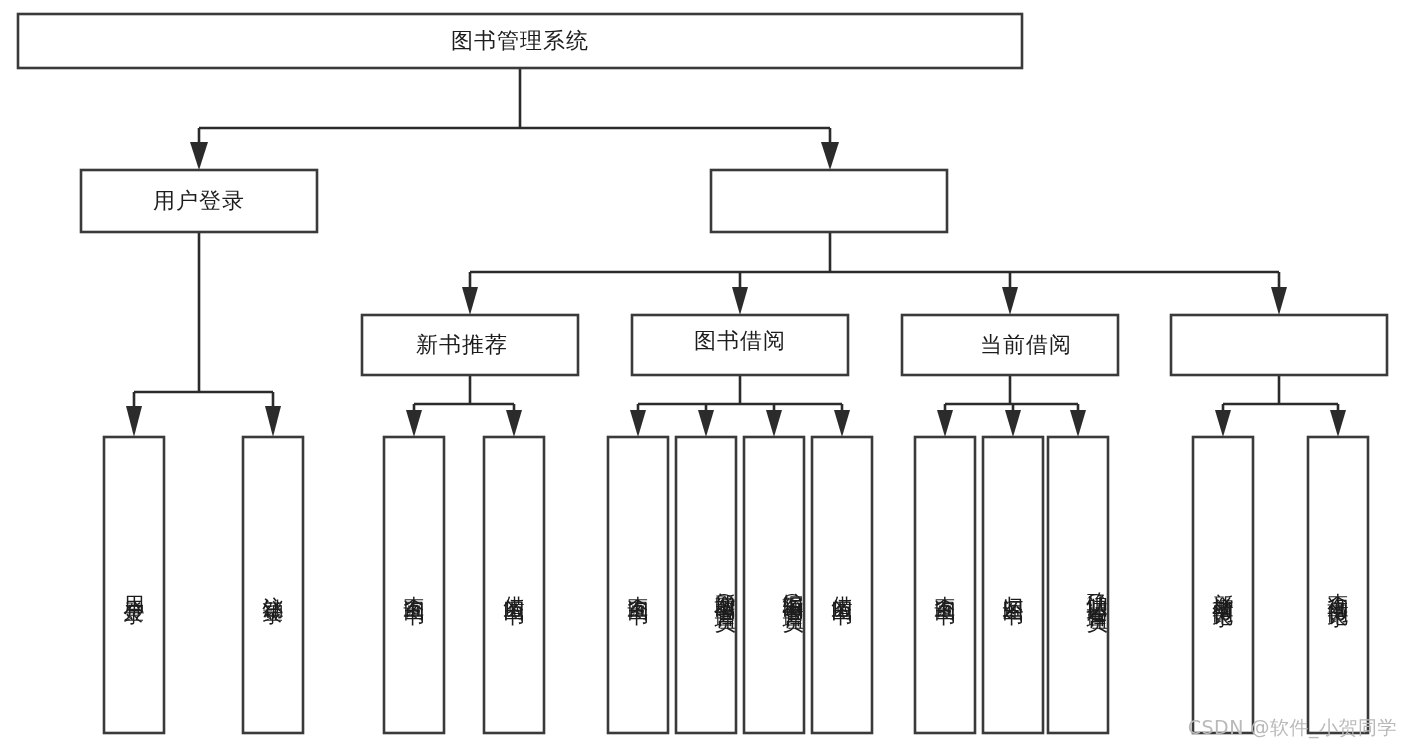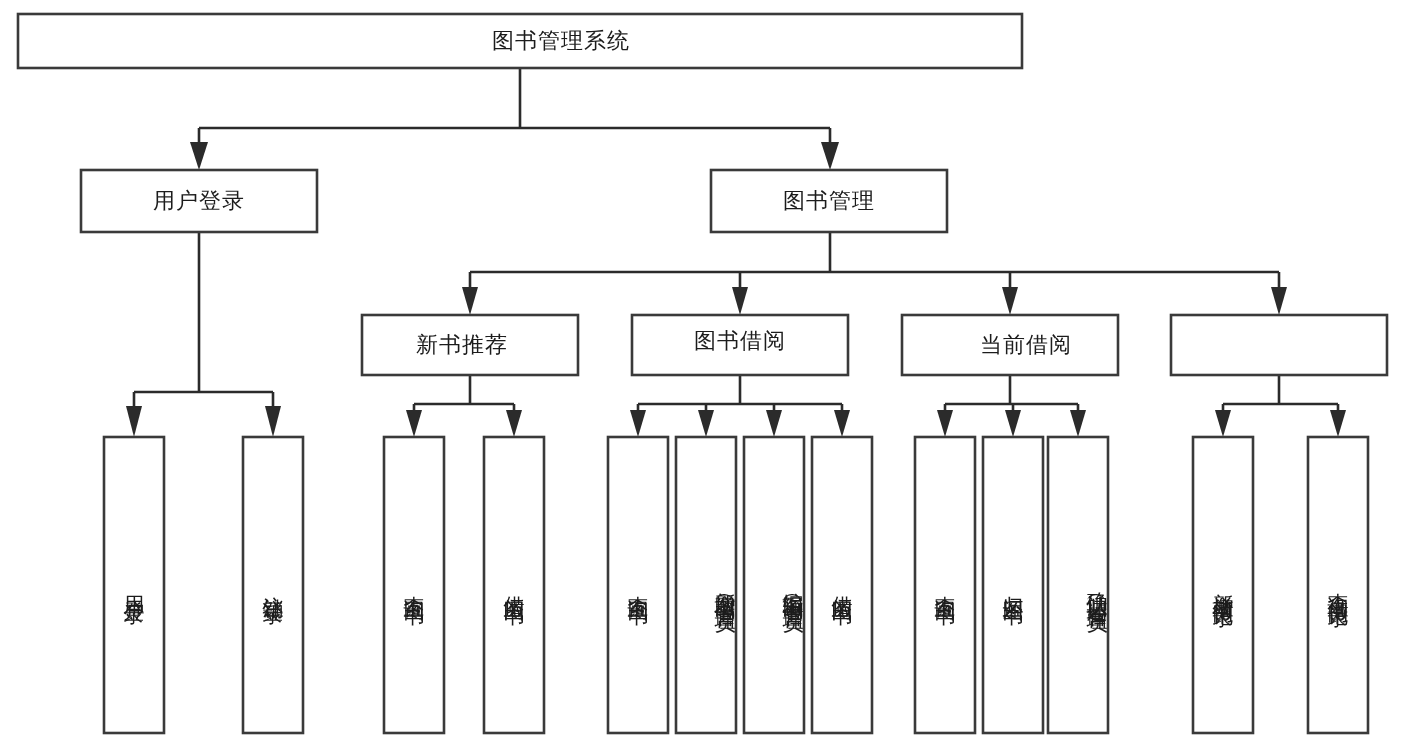"图书管理系统" div.hlabel-wrap { padding-left: 41px -> none }
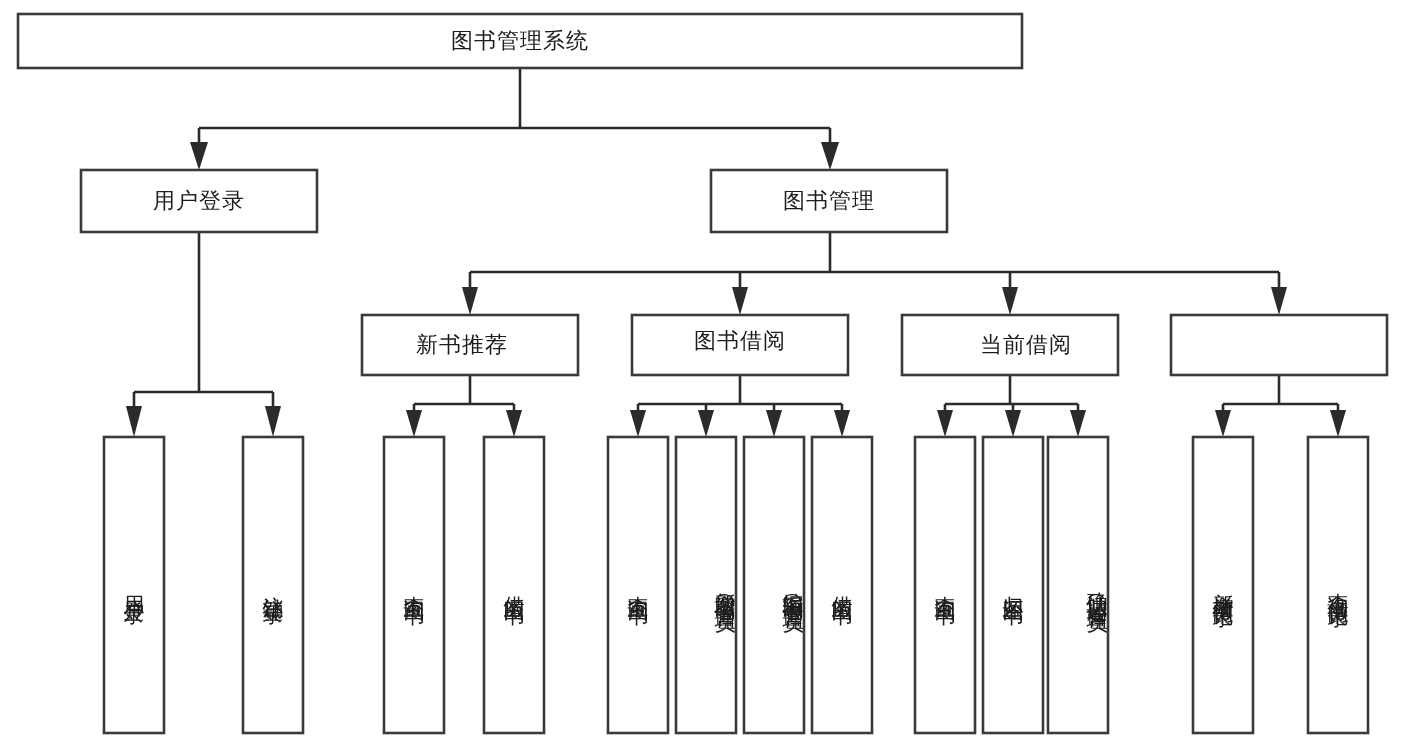"图书管理" div.hlabel-wrap { html: <div>图书管理</div> -> none }
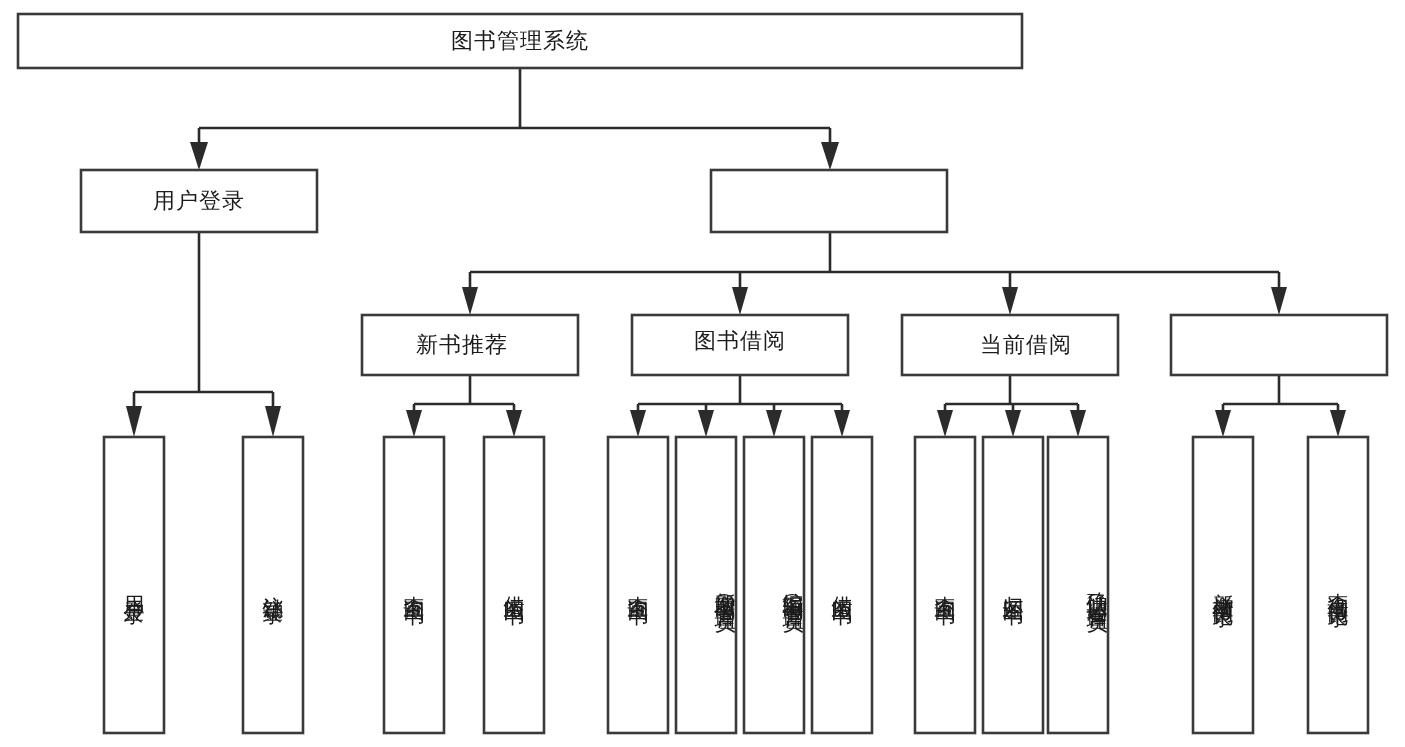"CSDN @软件_小贺同学" div { html: none -> <div>CSDN @软件_小贺同学</div> }
